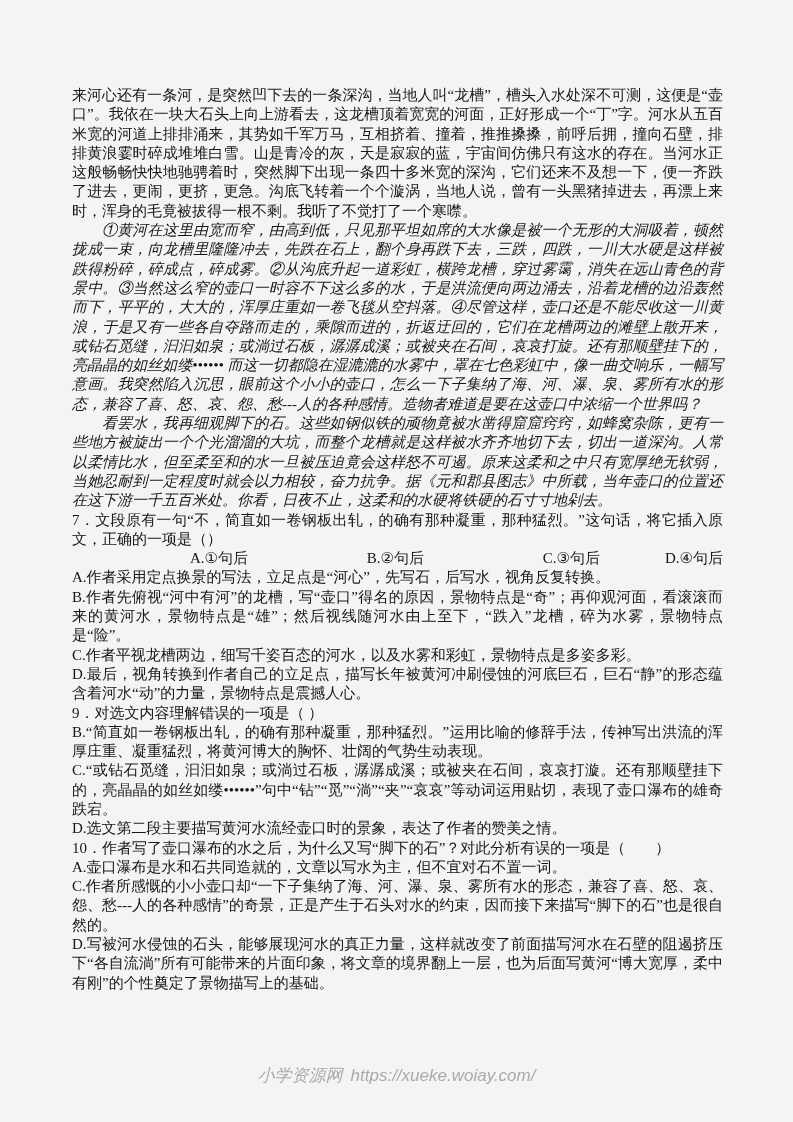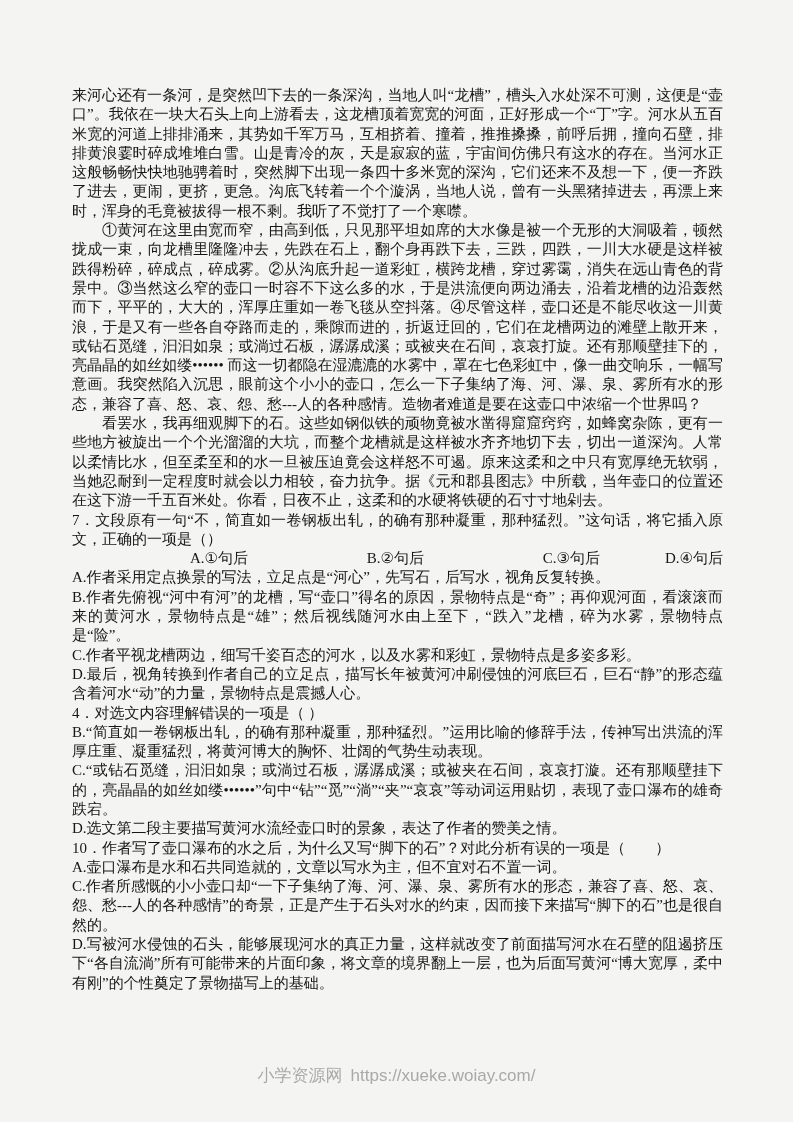"①黄河在这里由宽而窄，由高到低，只见那平坦如席的大水像是被一个无形的大洞吸着，顿" .indent { font-style: none -> italic }
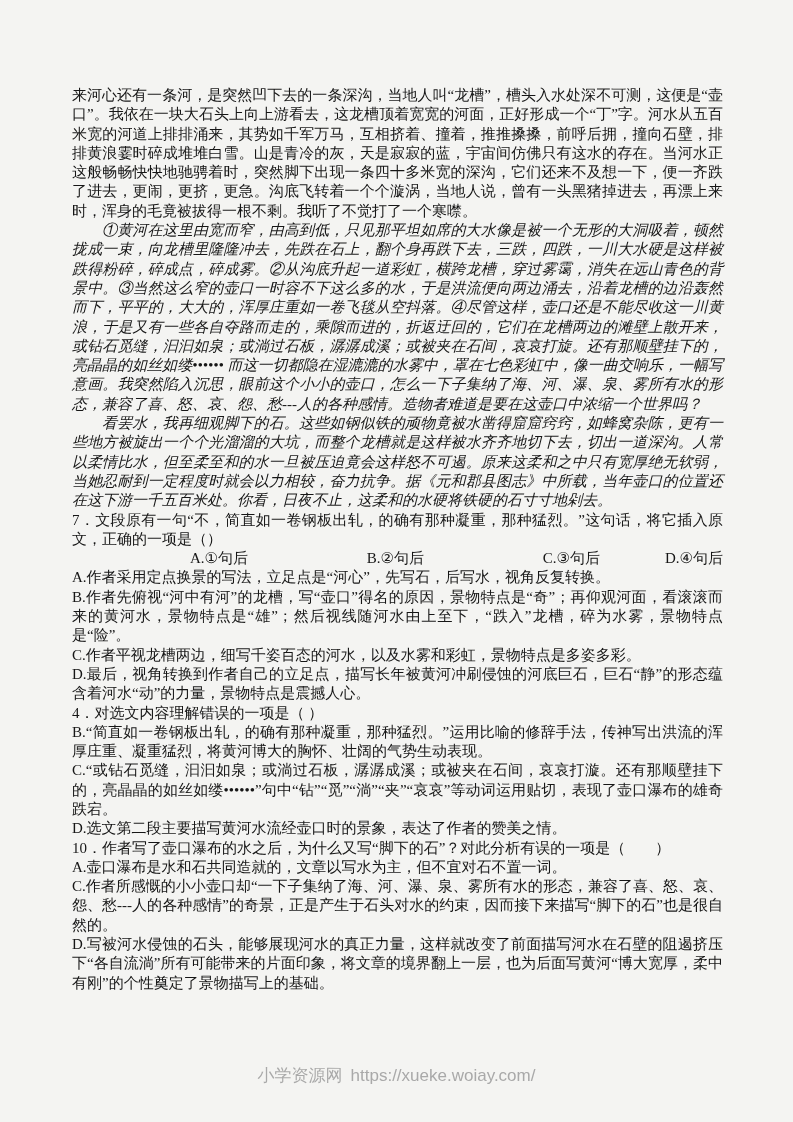"4．对选文内容理解错误的一项是（ ）" p.para { text: 4 -> 9 }
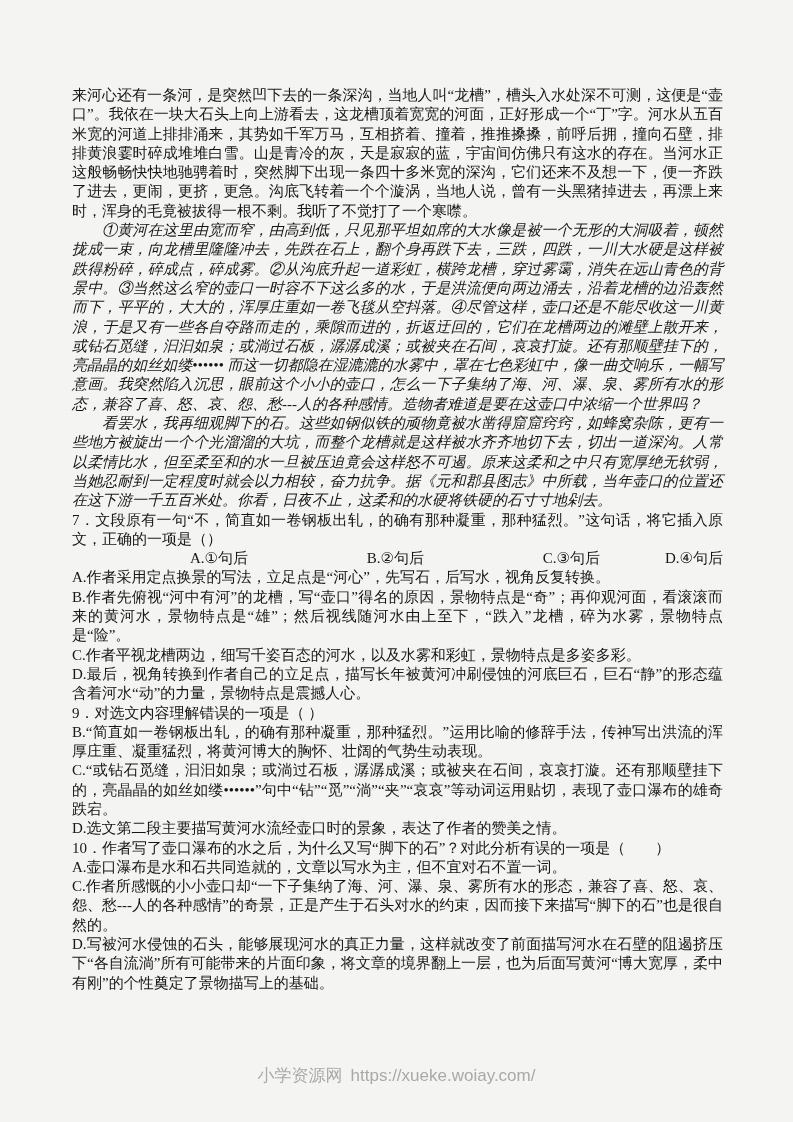"小学资源网 https://xueke.woiay.com/" .footer { font-style: none -> italic }
